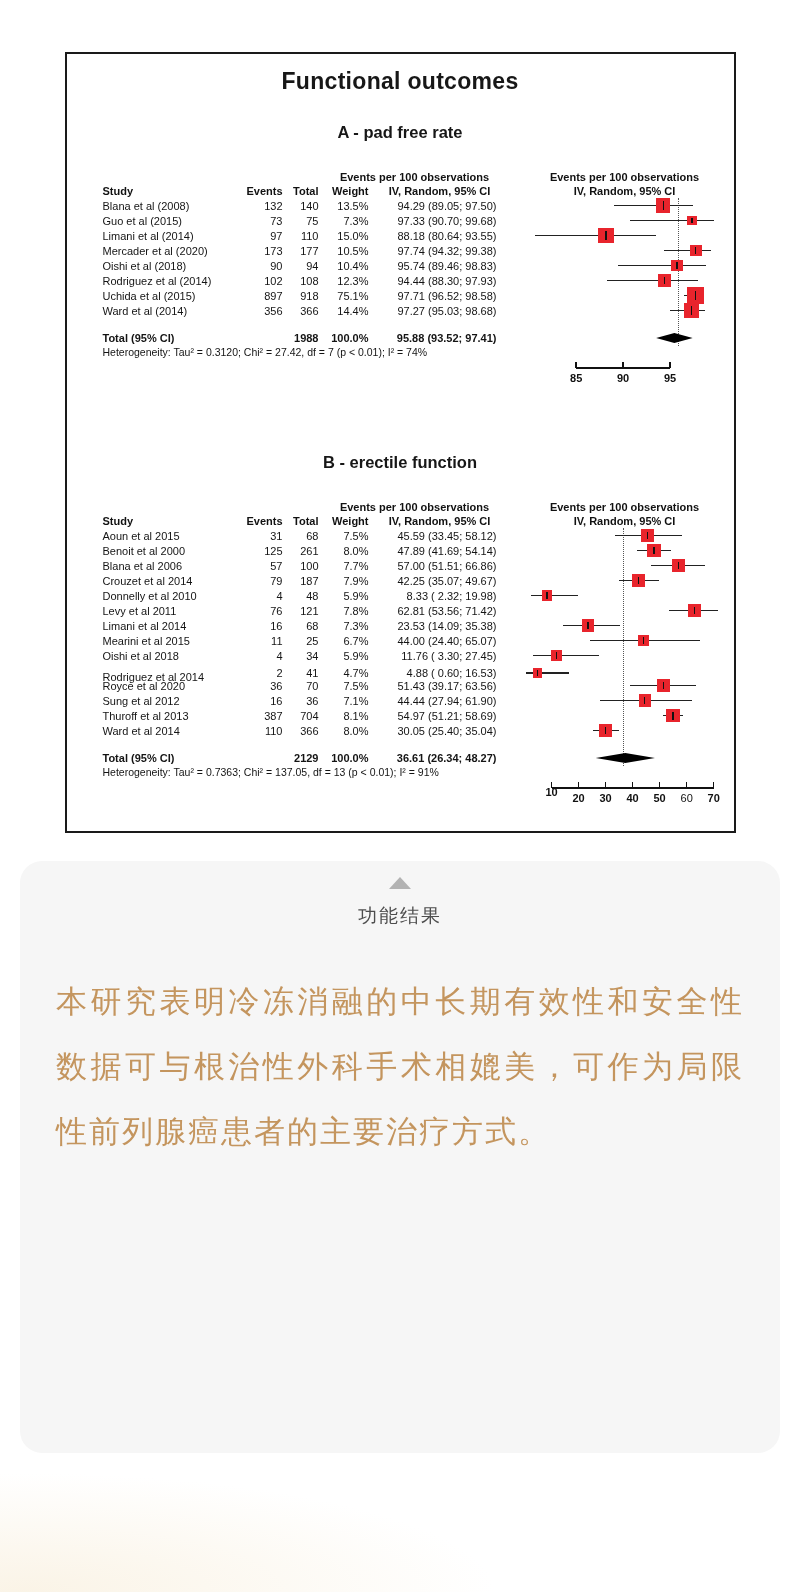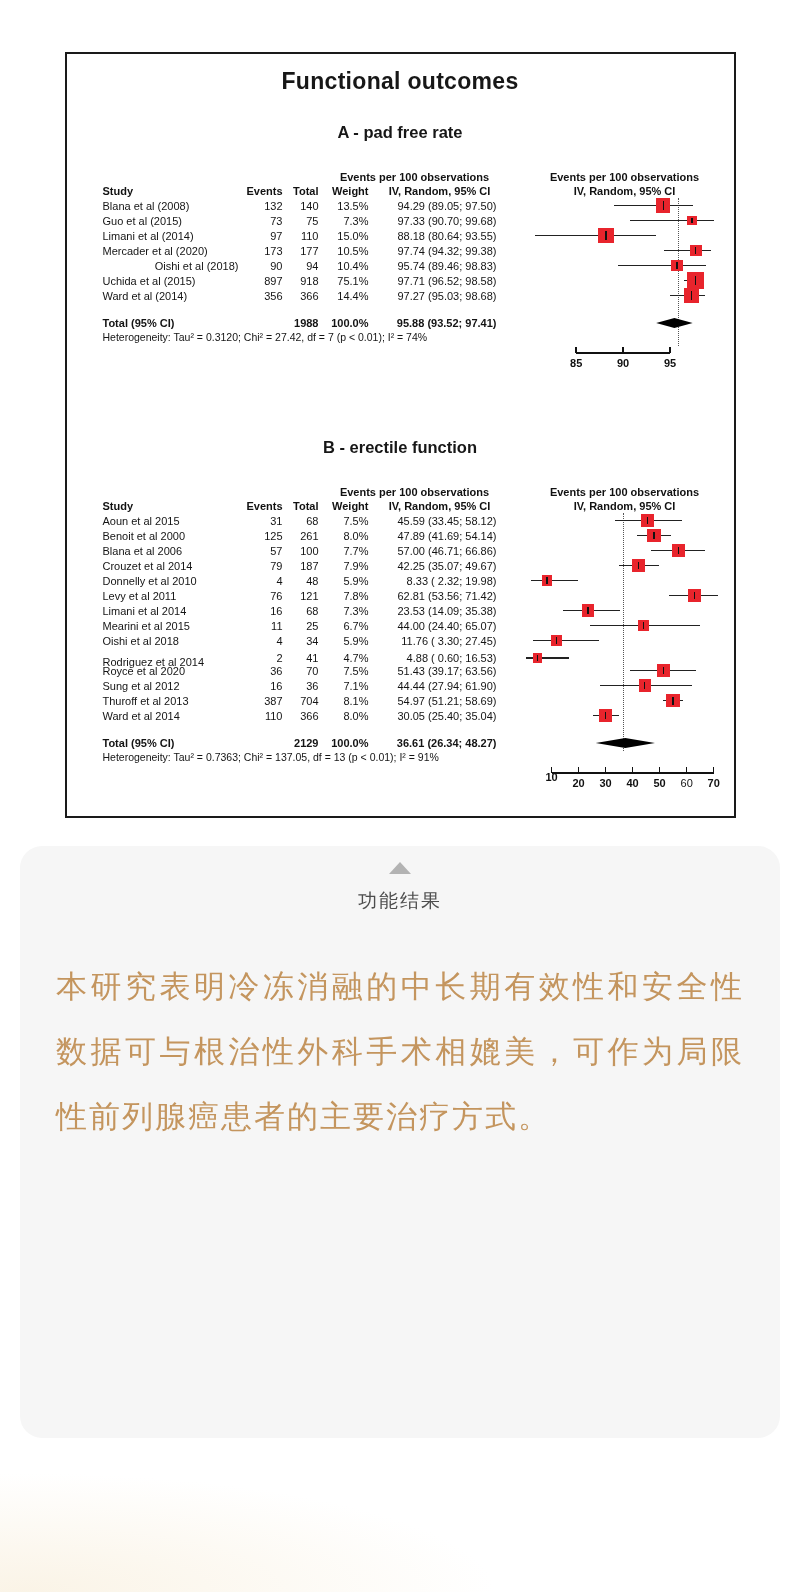"Oishi et al (2018)" div.l { text-align: right -> none }
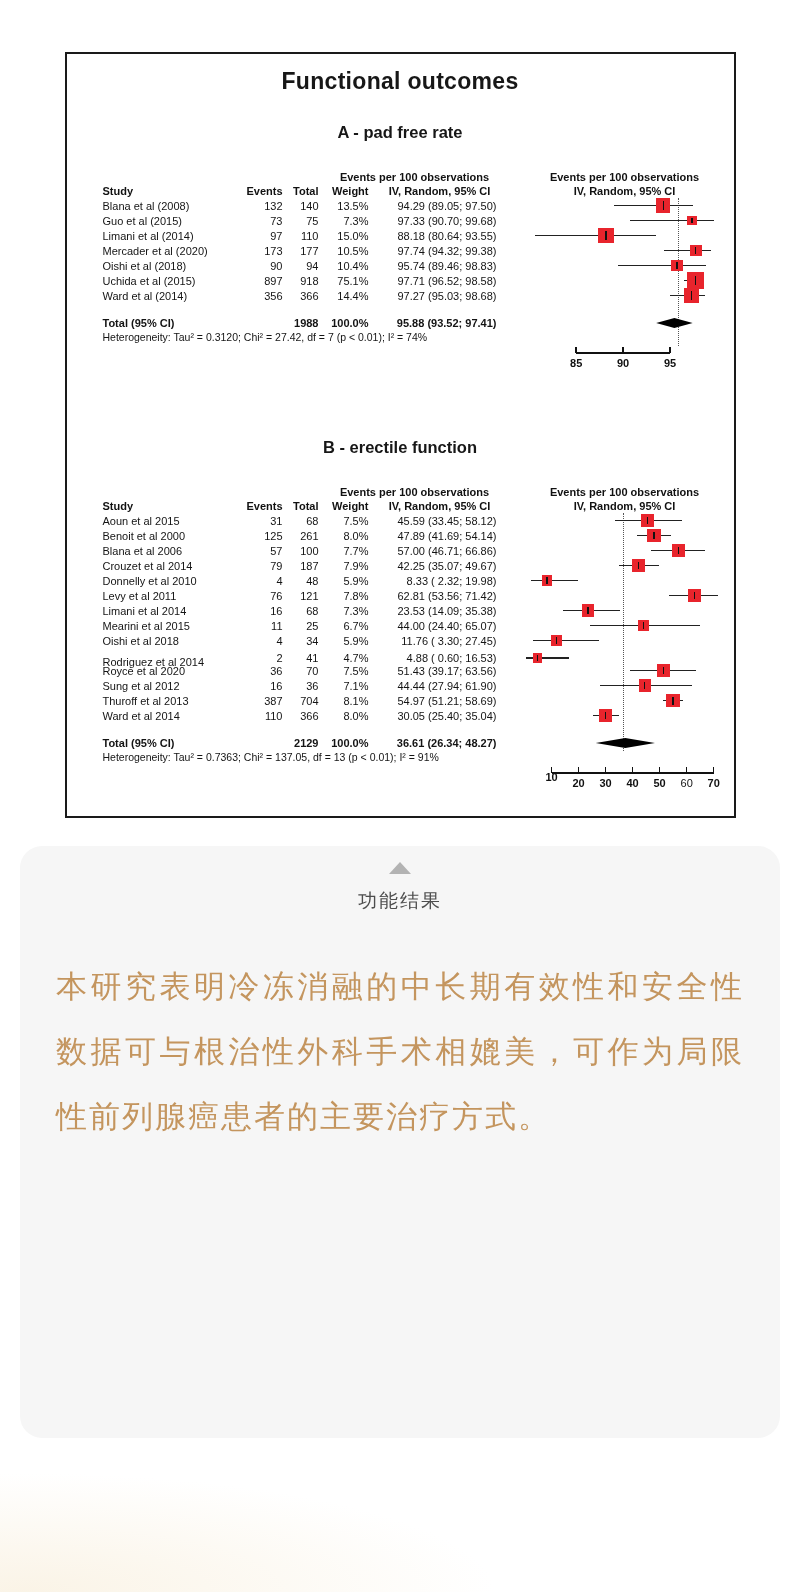"Rodriguez et al (2014)" div.frow { html: none -> <div> <div>Rodriguez et al (2014)</div> <div>102</div> <div>108</div> <div>12.3%</div> <div>94.44 (88.30; 97.93)</div> <div> <div></div> <div></div> <div></div> </div> </div> }
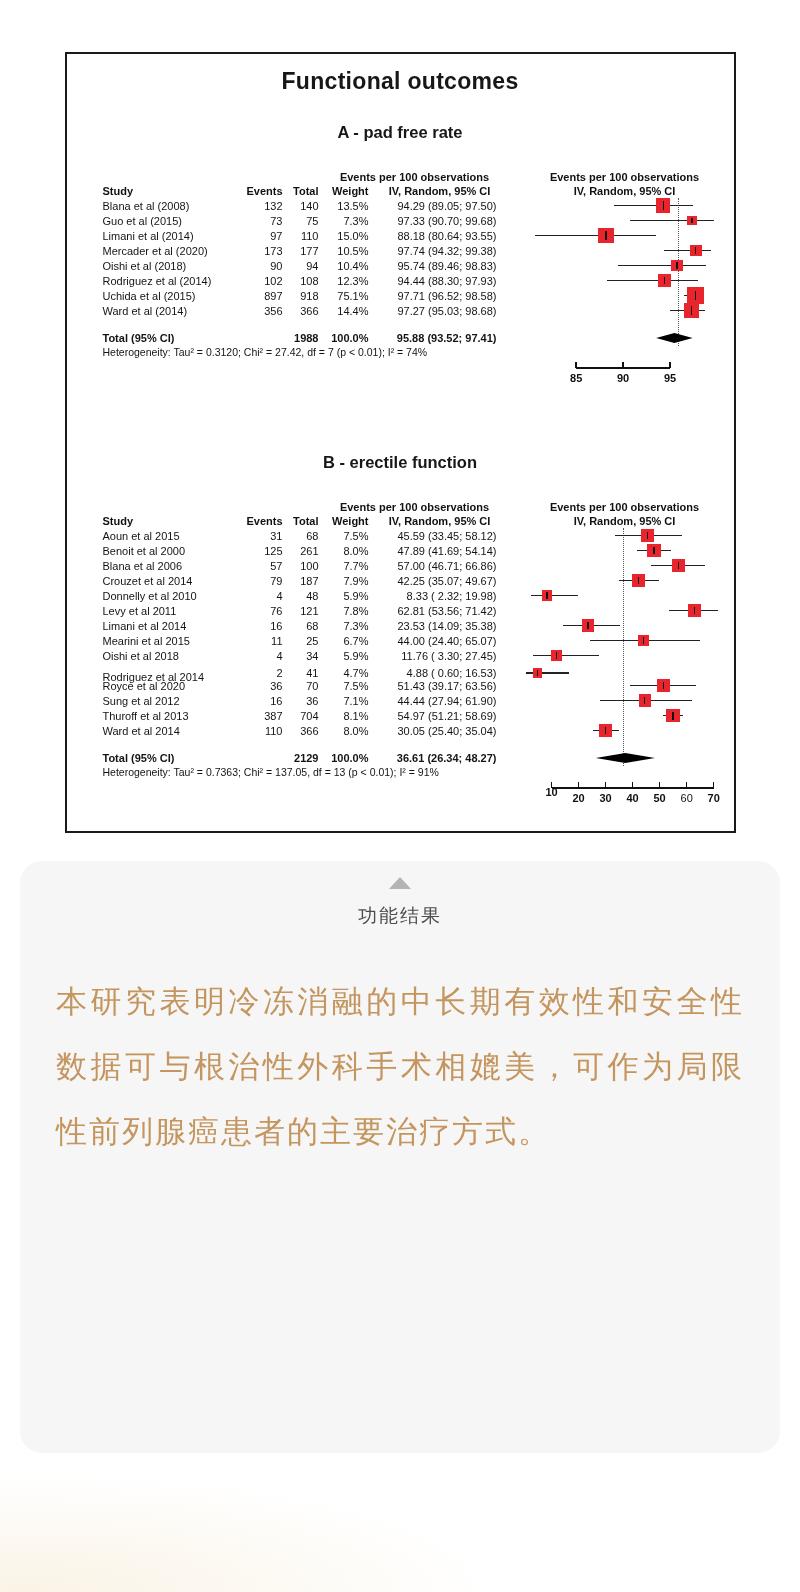"57.00 (46.71; 66.86)" div.ci { text: 46.71 -> 51.51 }
